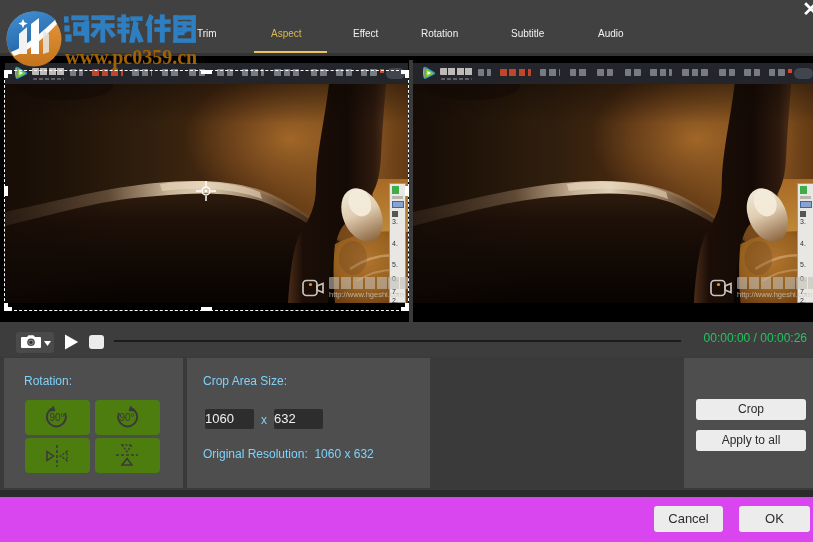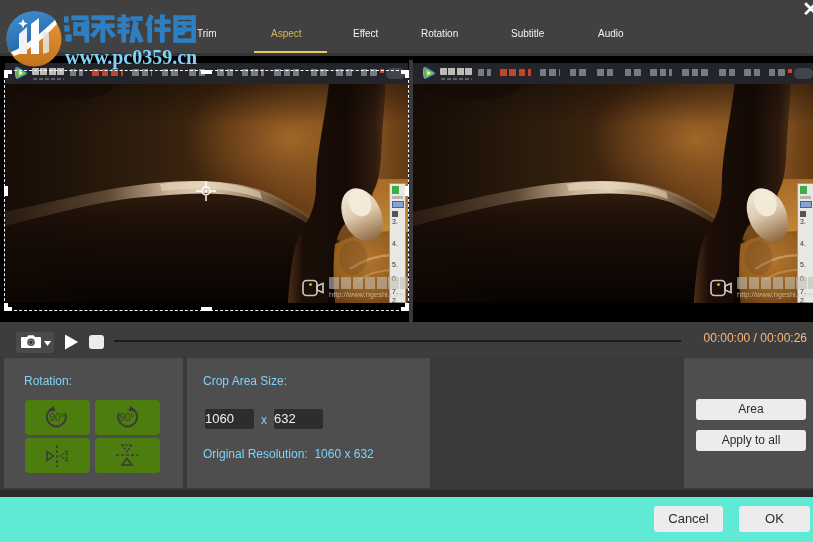"www.pc0359.cn" #wmurl { color: #7dd3fc -> #a16207 }
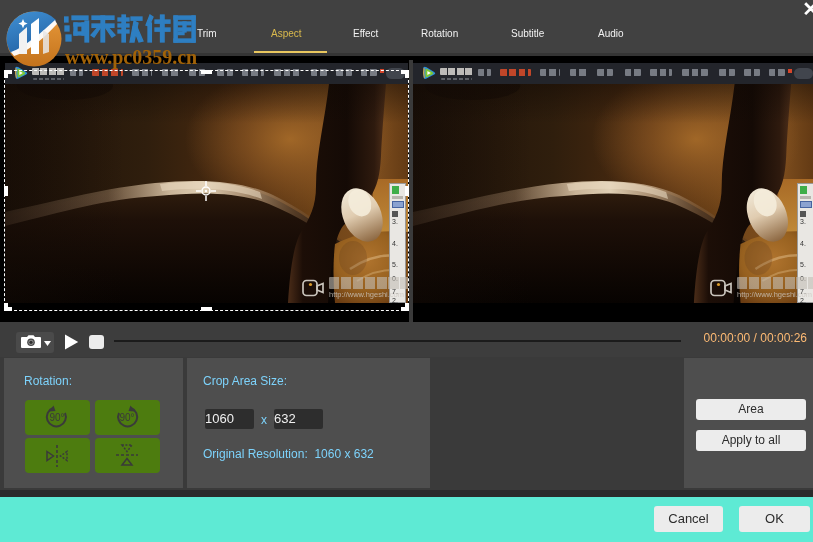"00:00:00 / 00:00:26" #time { color: #fdba74 -> #22c55e }
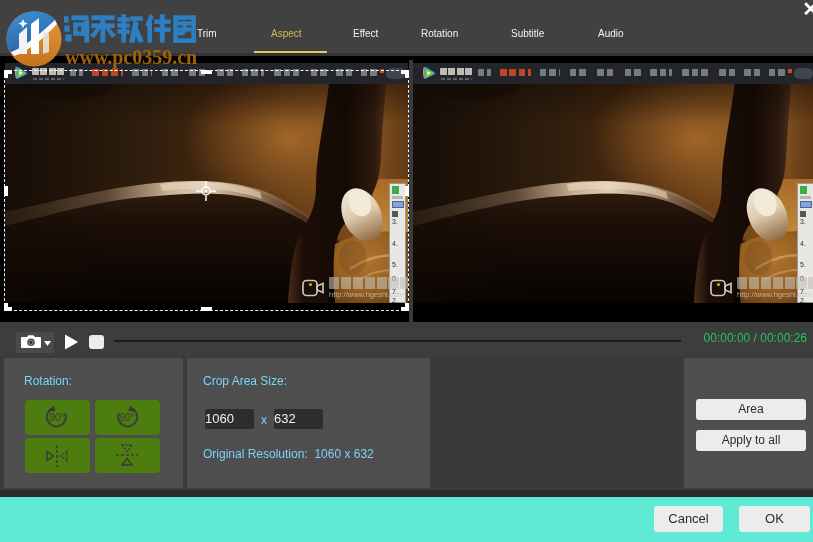"Area" div.lbtn { text: Area -> Crop }
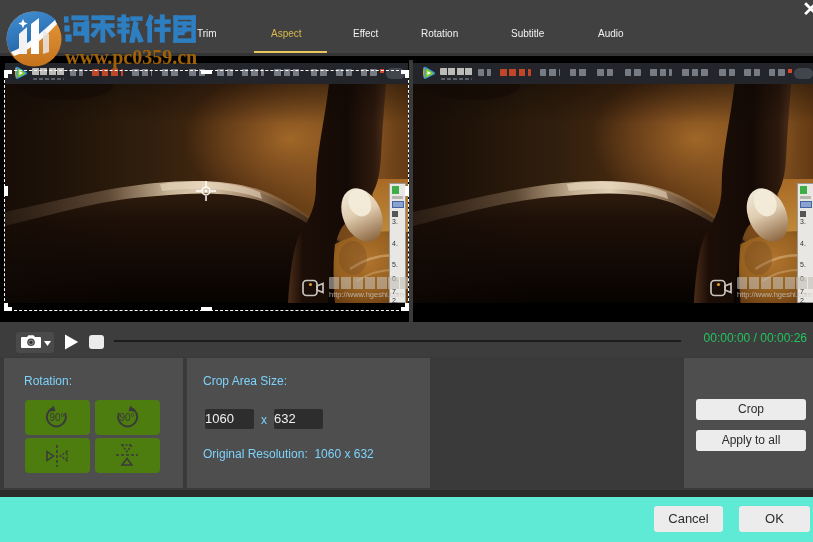"Cancel" #botbar { background: #5eead4 -> #d946ef }
